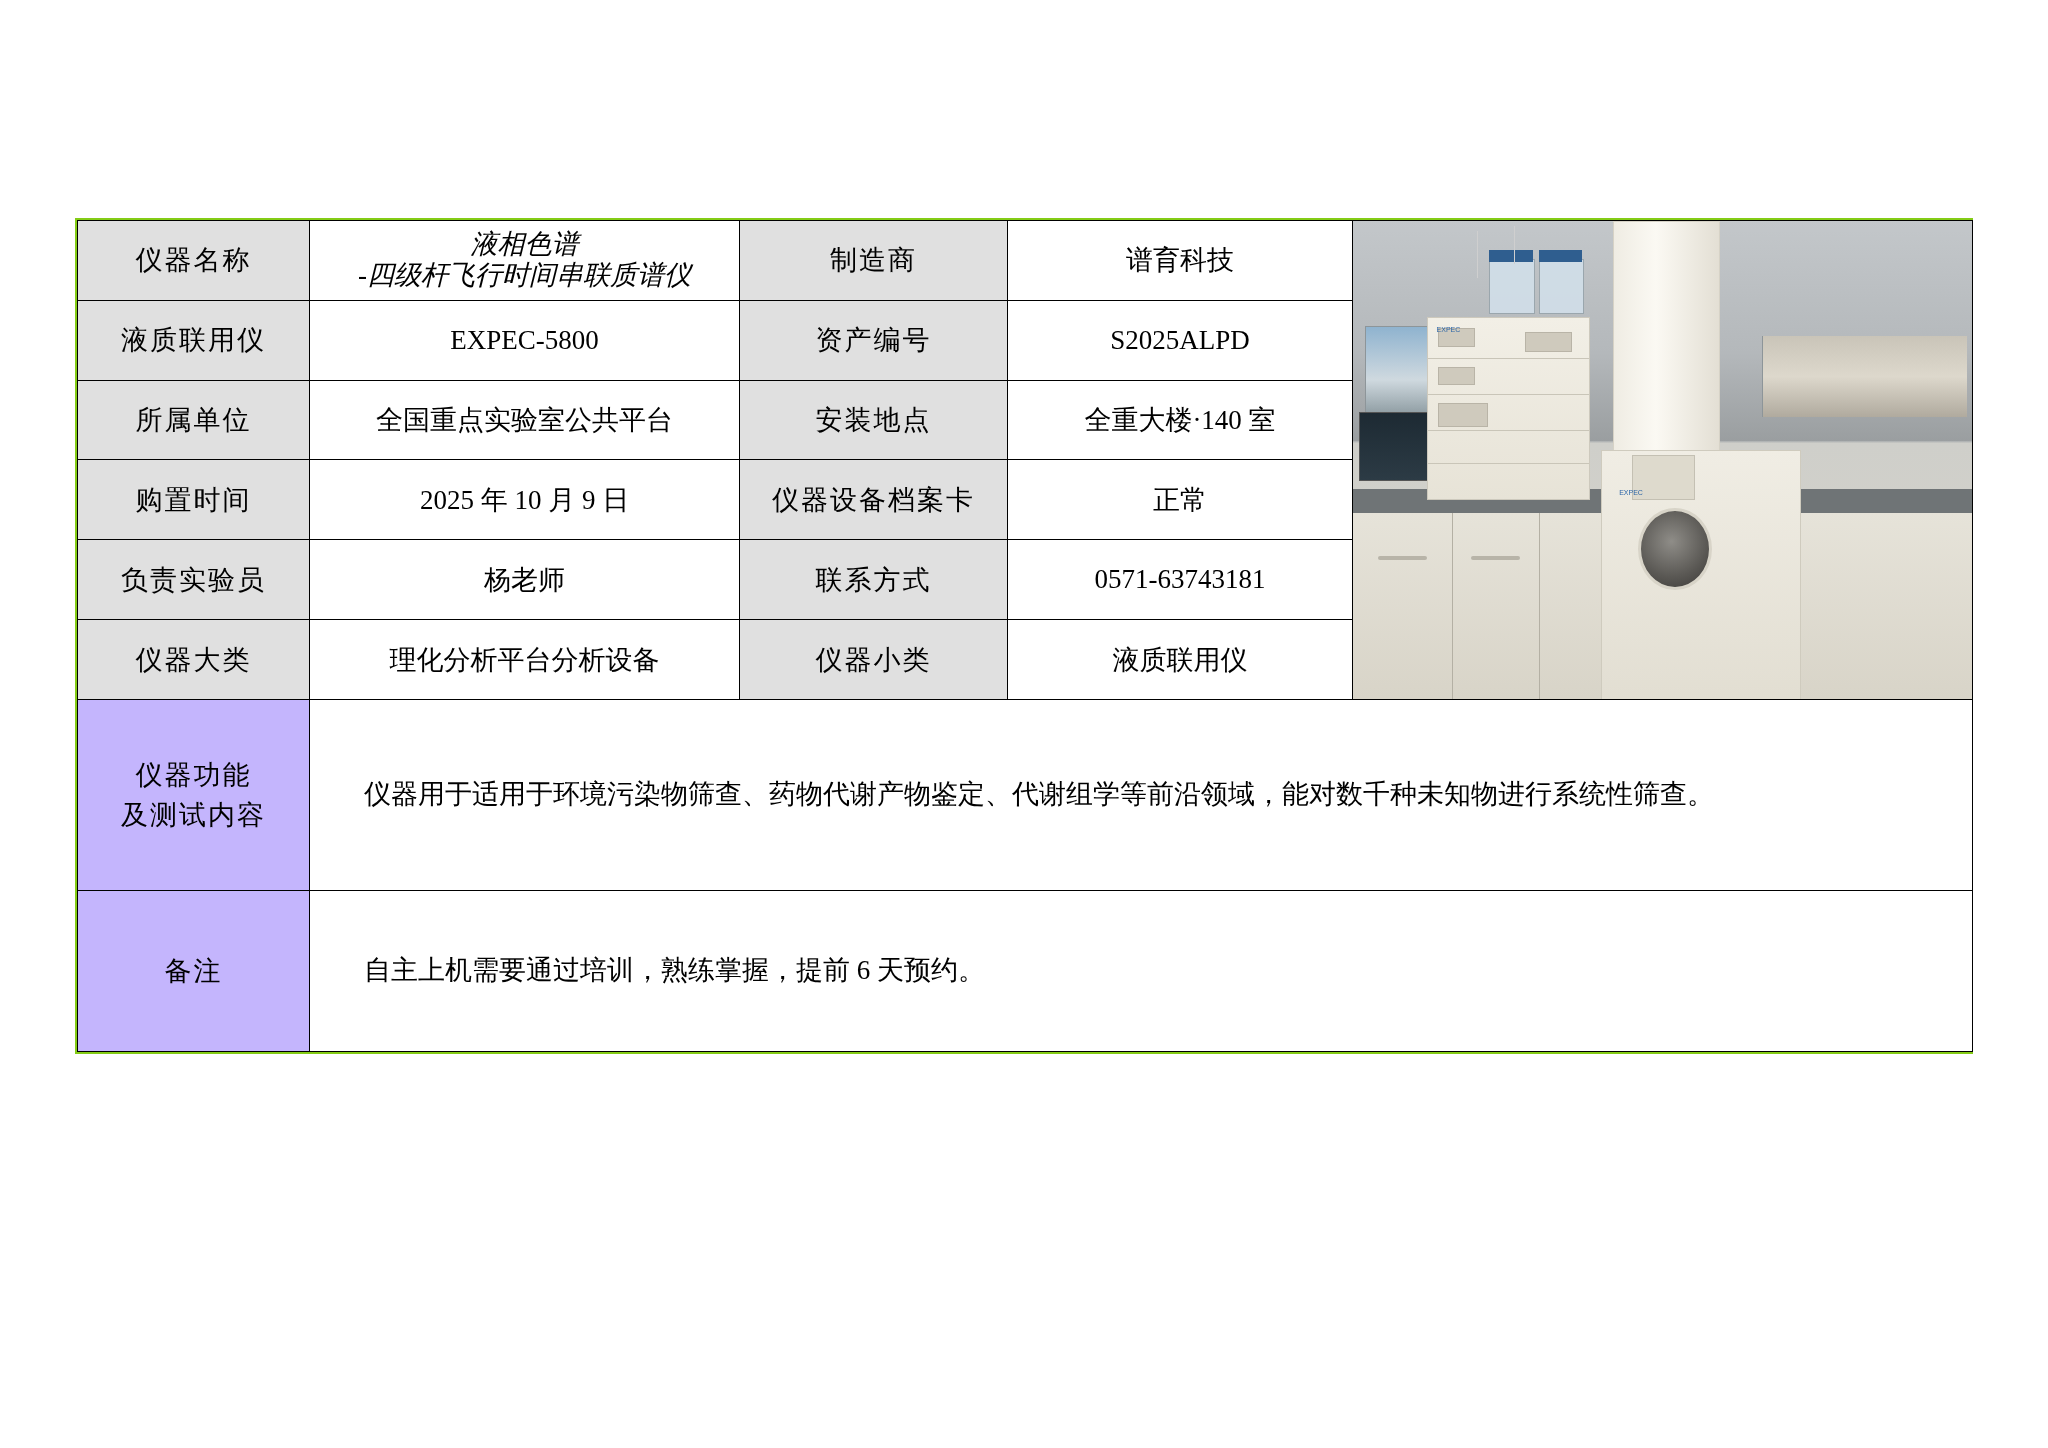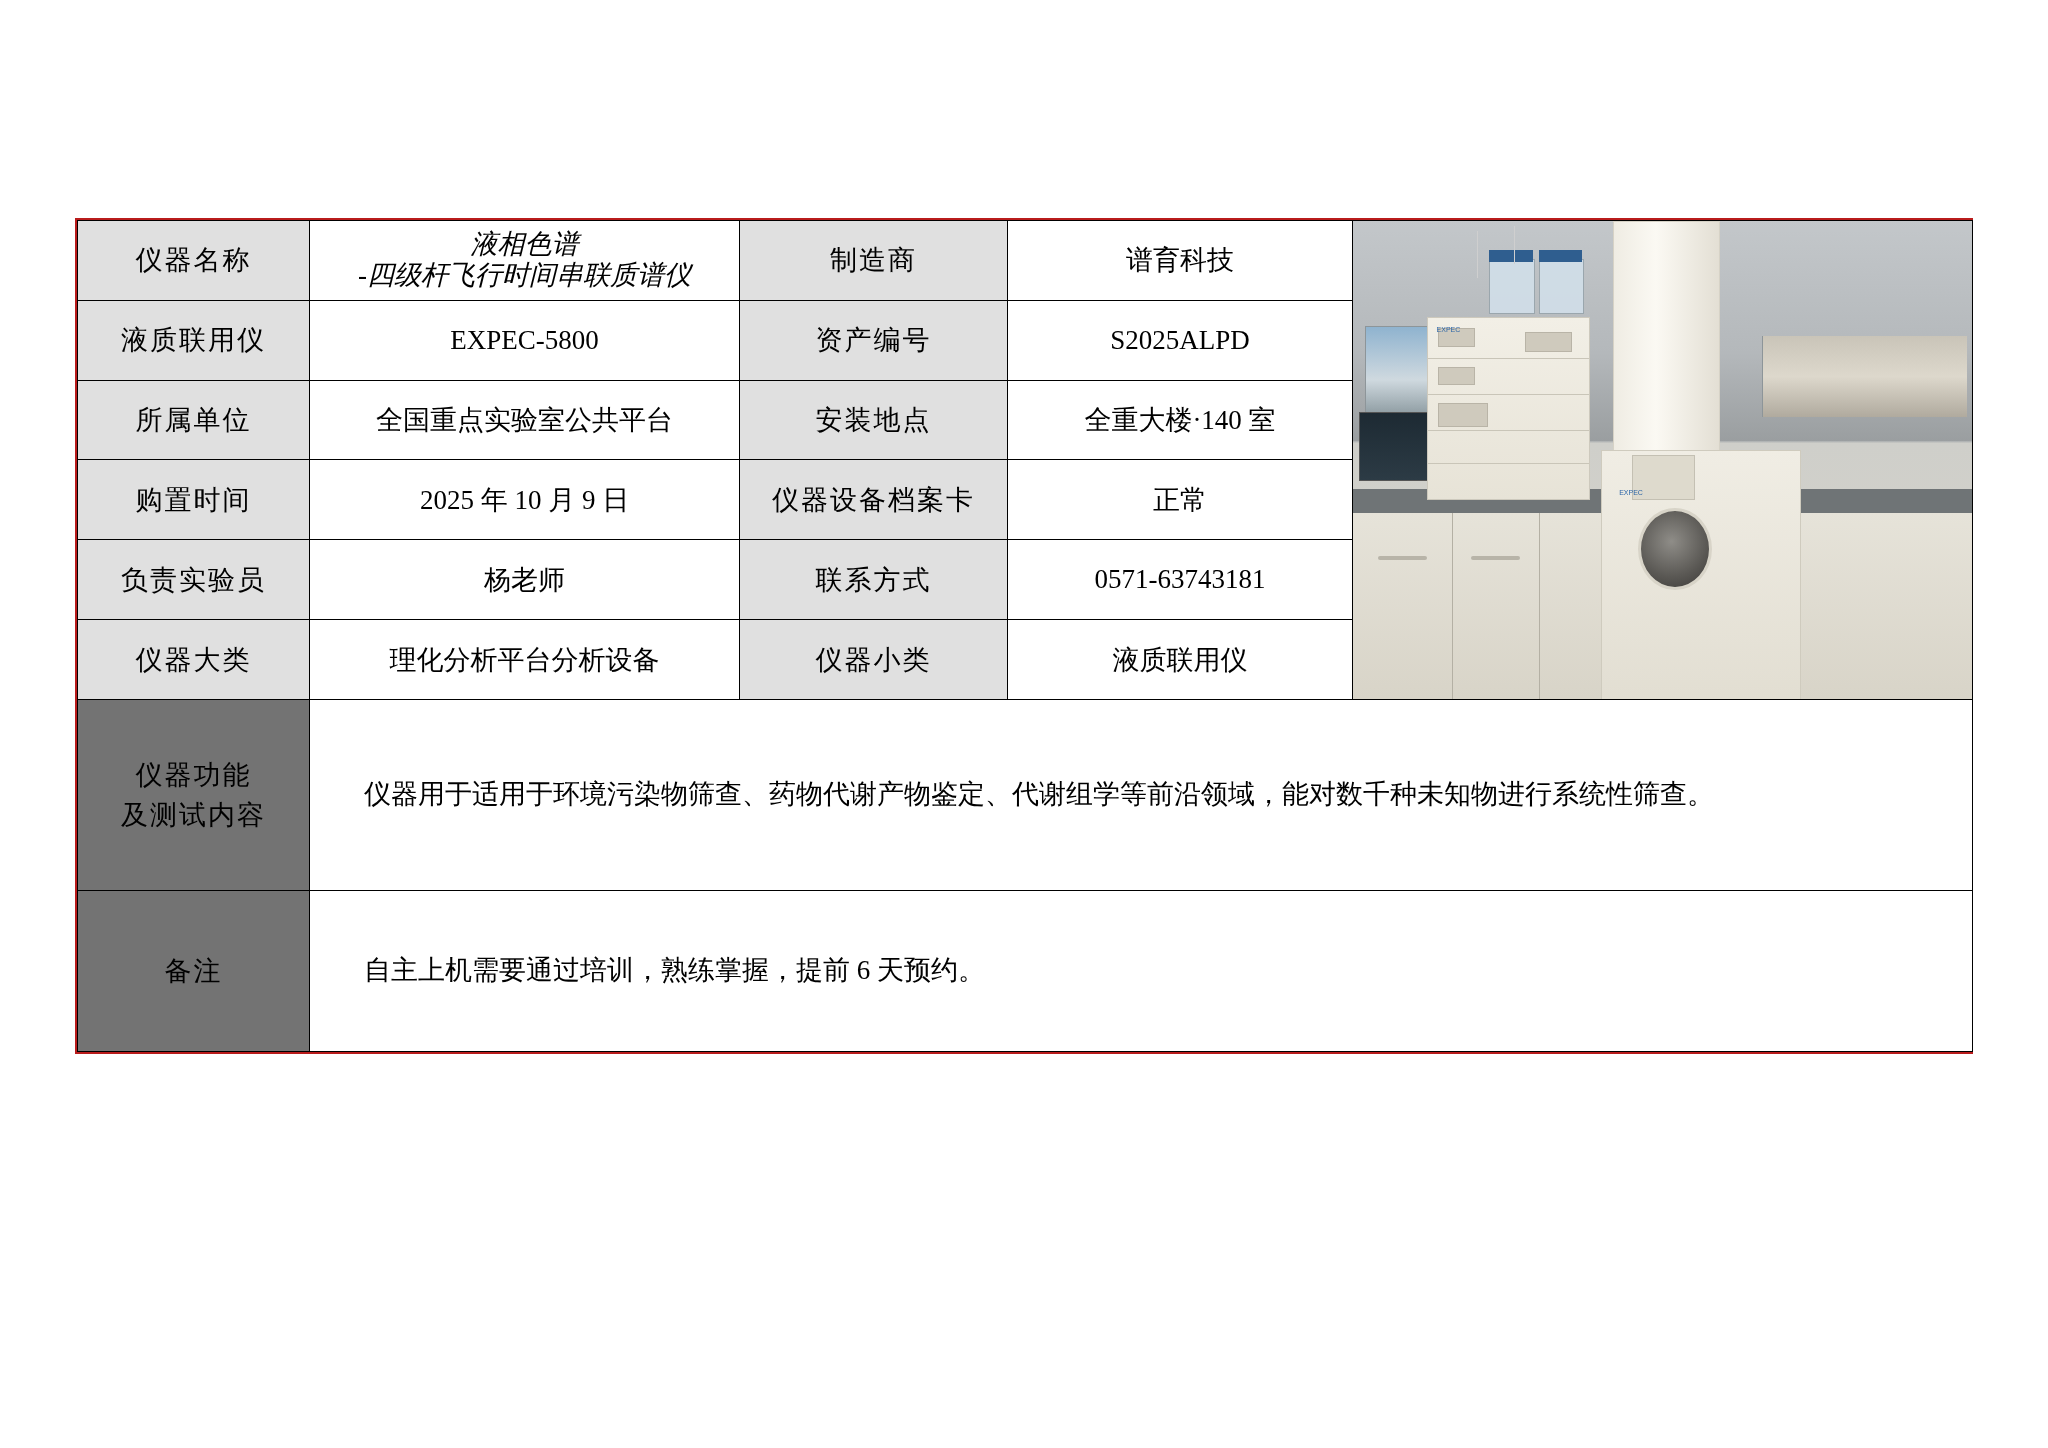"仪器名称" .card { border: 2px solid #b91c1c -> 2px solid #84cc16 }
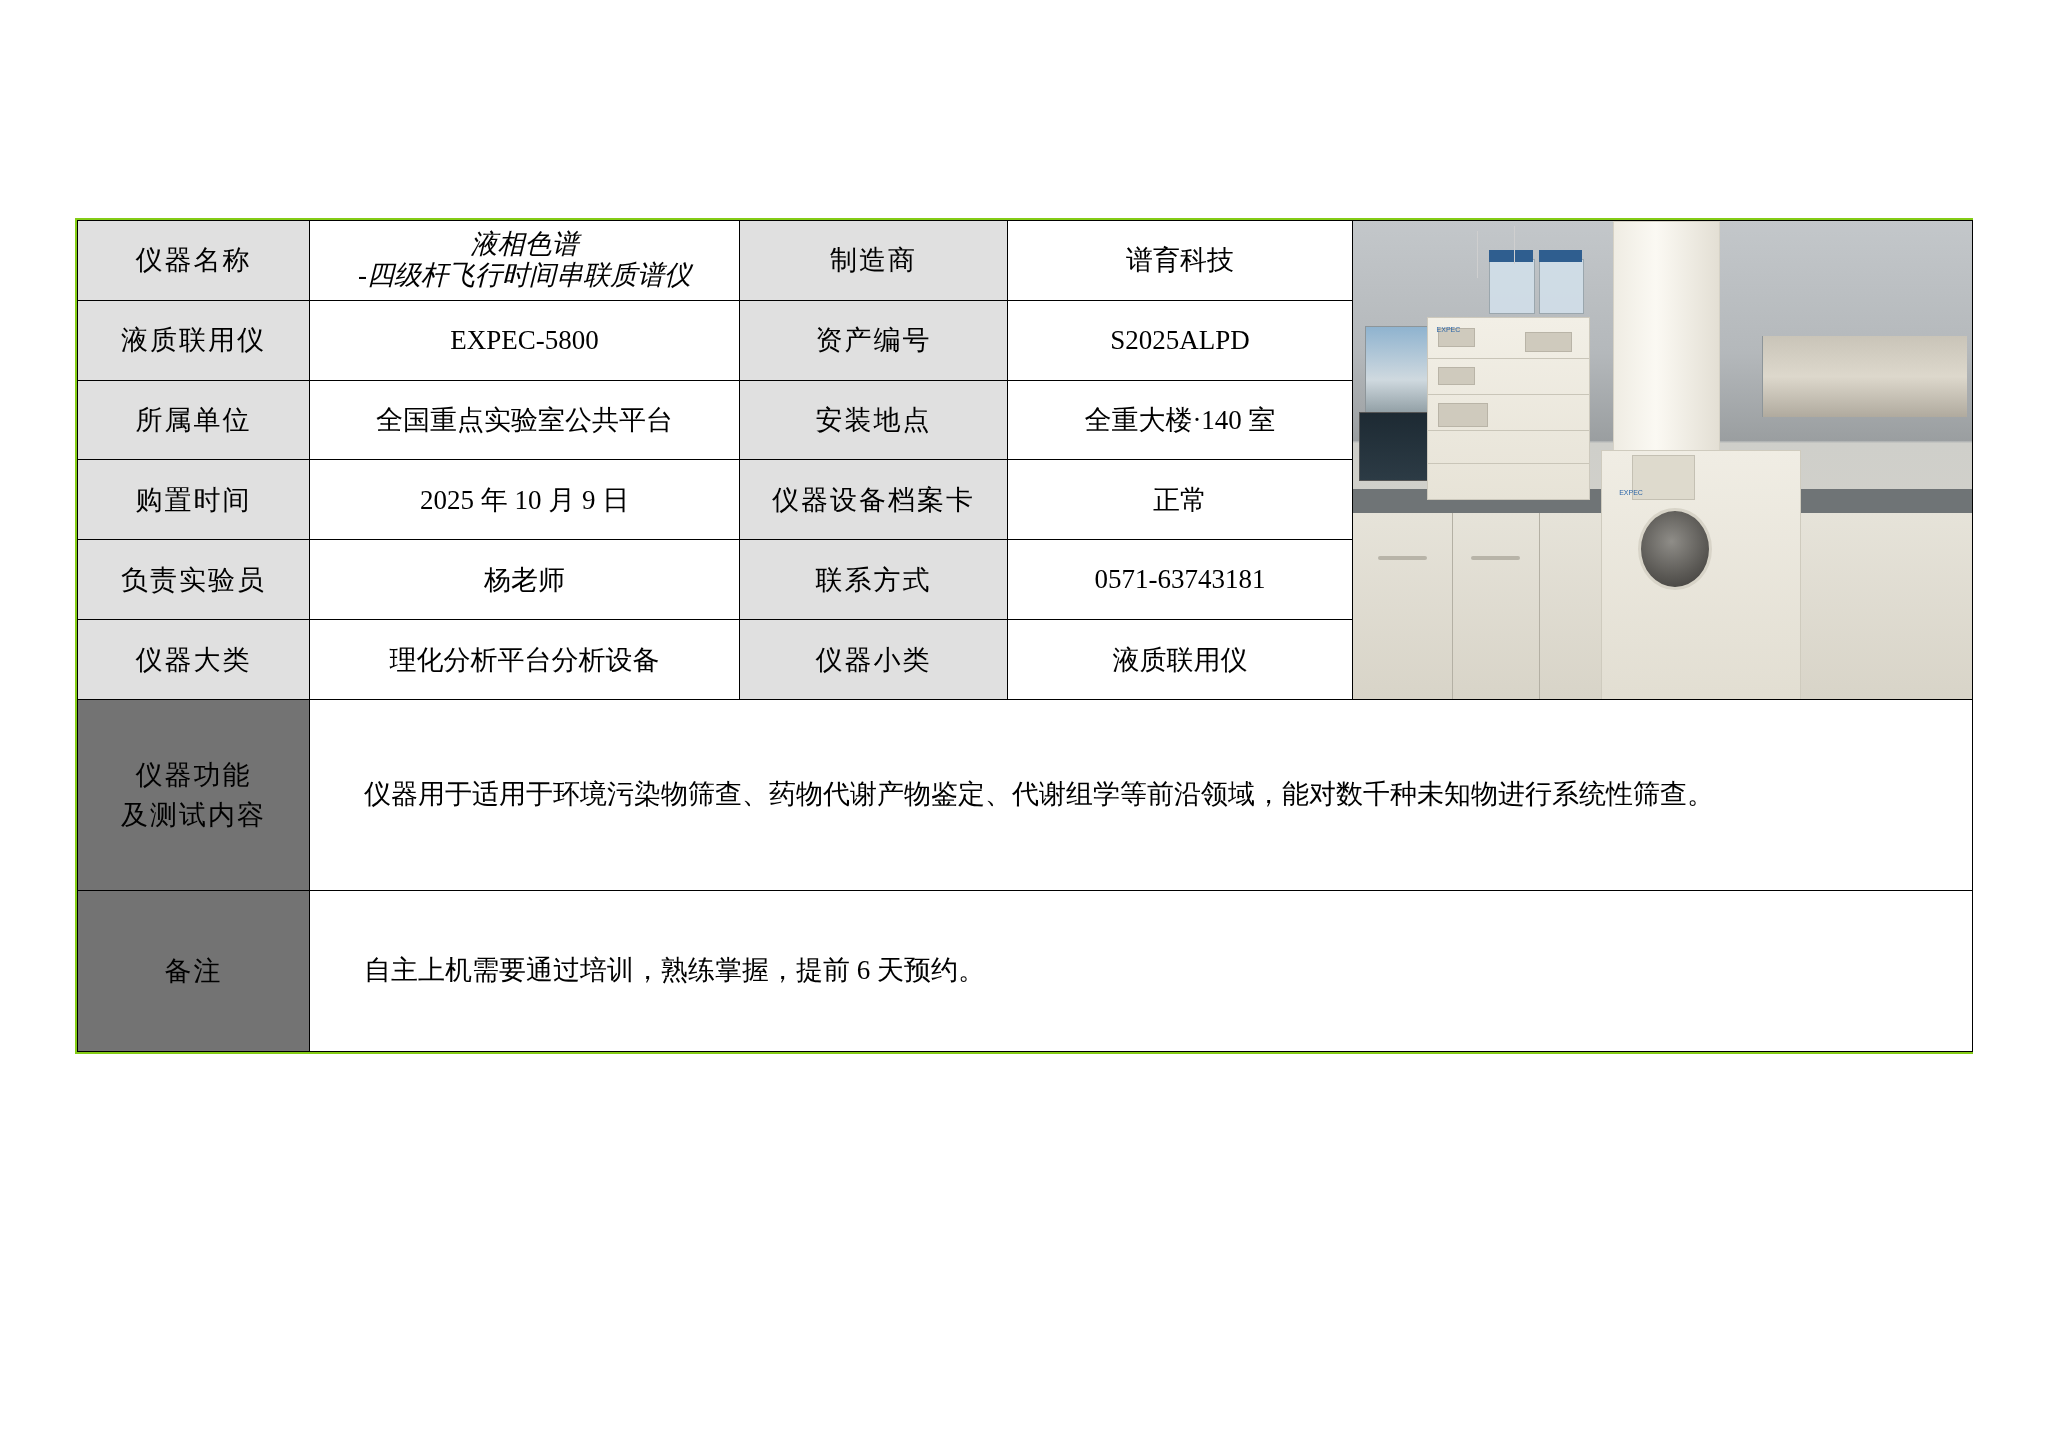"仪器功能" .block-lbl { background: #737373 -> #c4b5fd }
